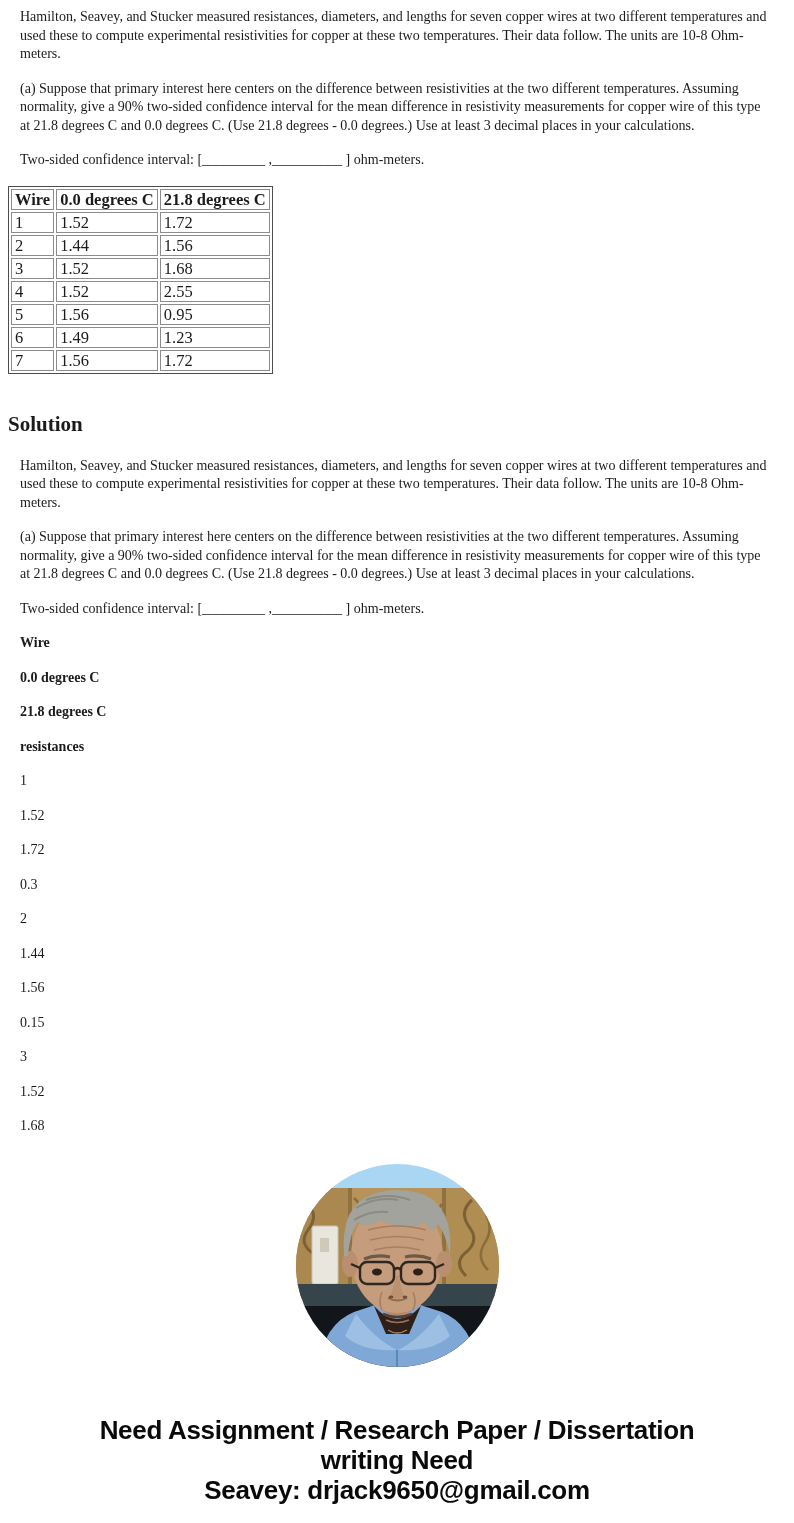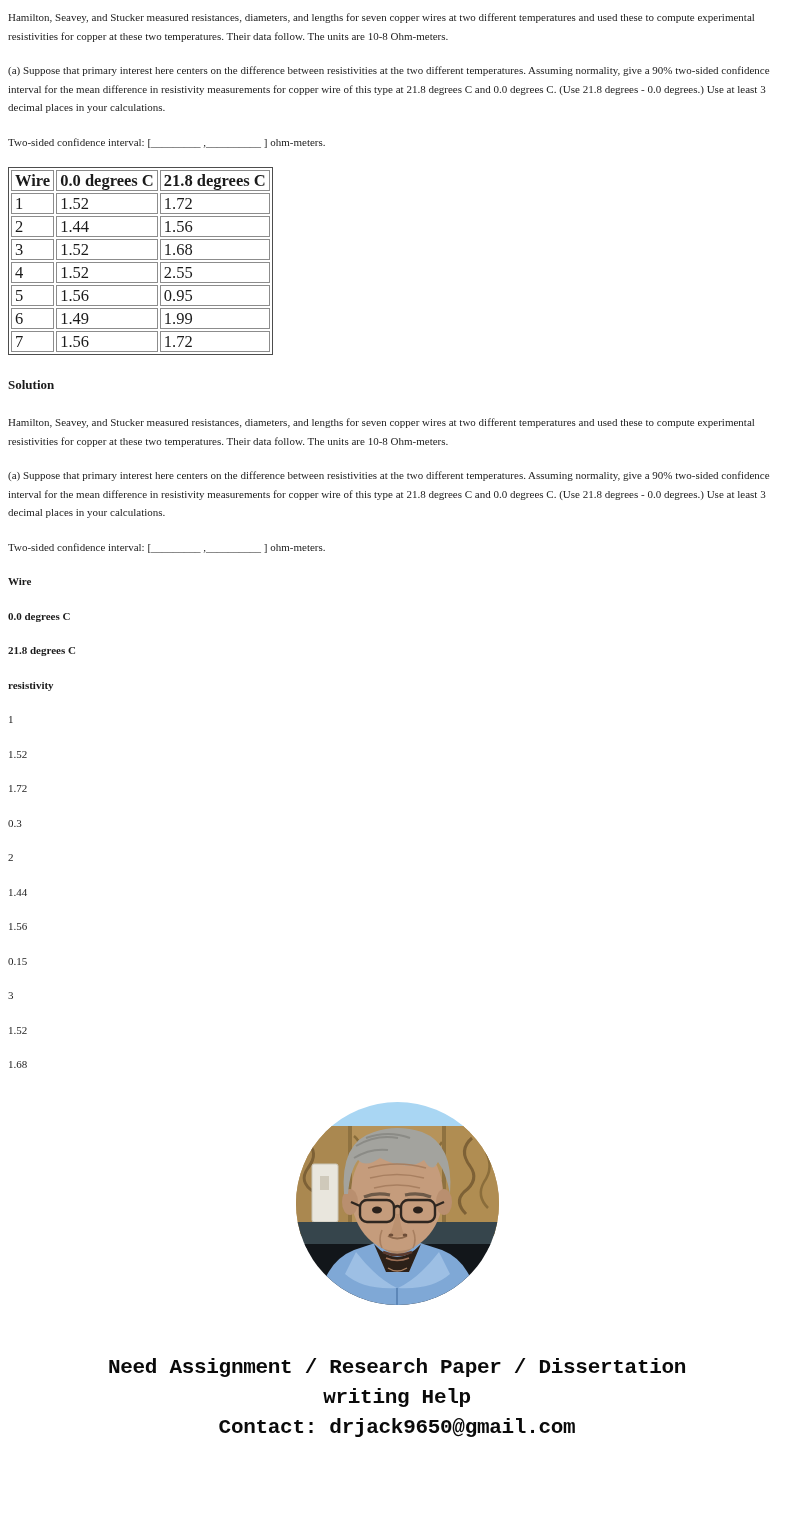"Hamilton, Seavey, and Stucker measured" .page p { font-size: 11px -> 14px; margin: 16px 0 -> 16px 12px }
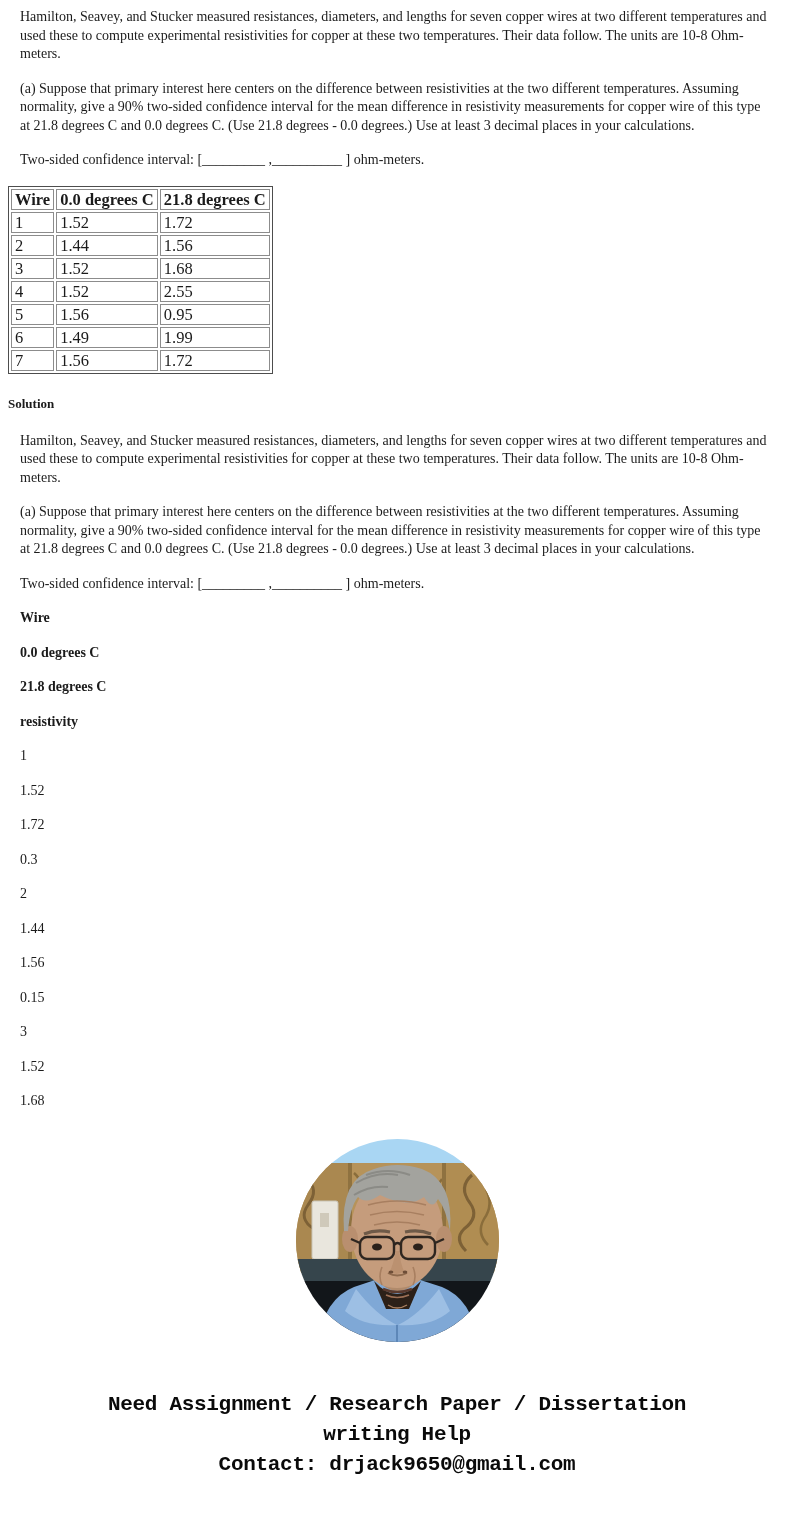"1.99" td.w3 { text: 1.99 -> 1.23 }
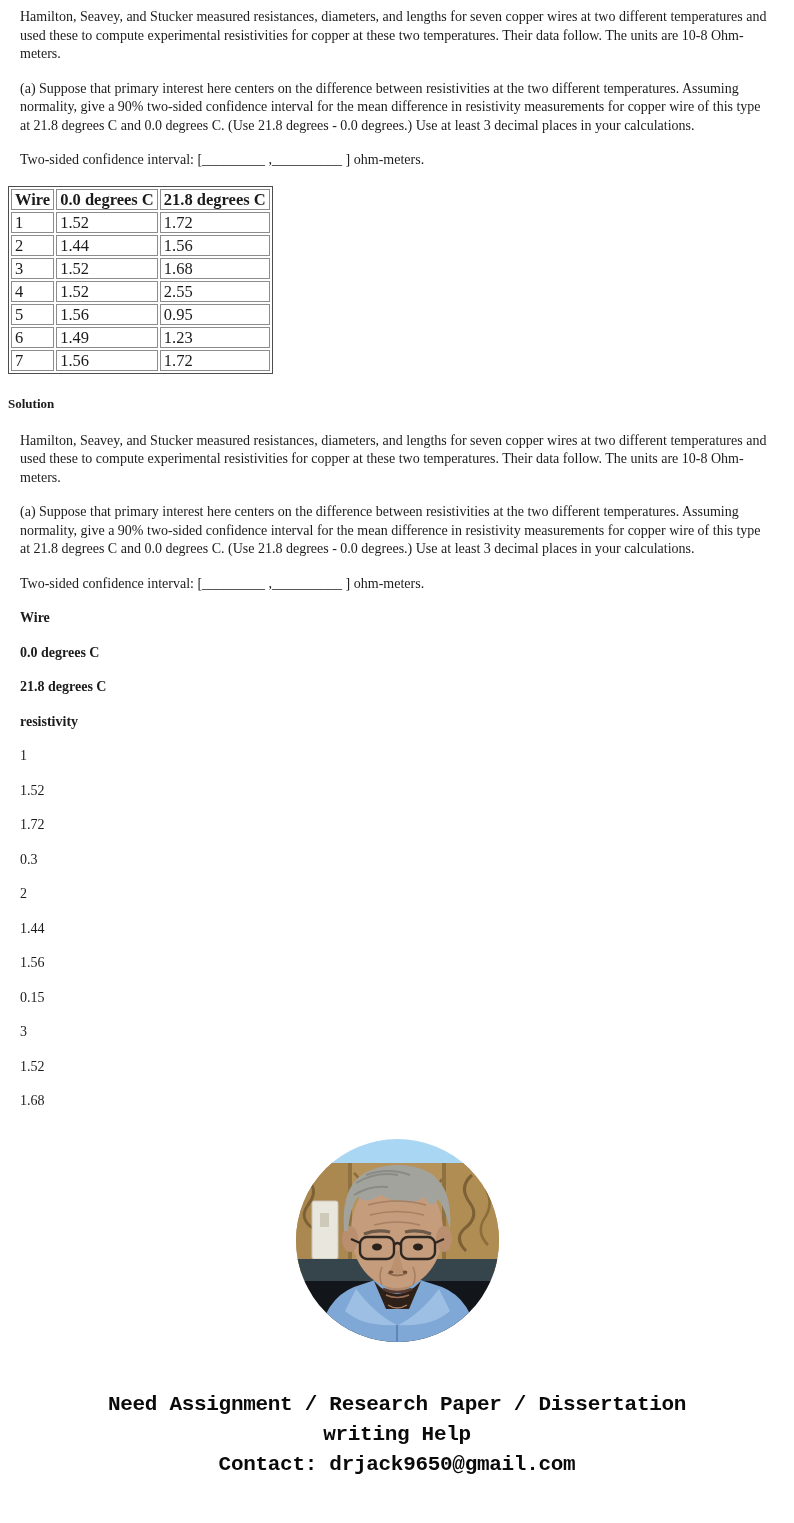"Solution" h3.solution { font-size: 13px -> 21px; margin: 22px 0 20px 0 -> 38px 0 20px 0 }
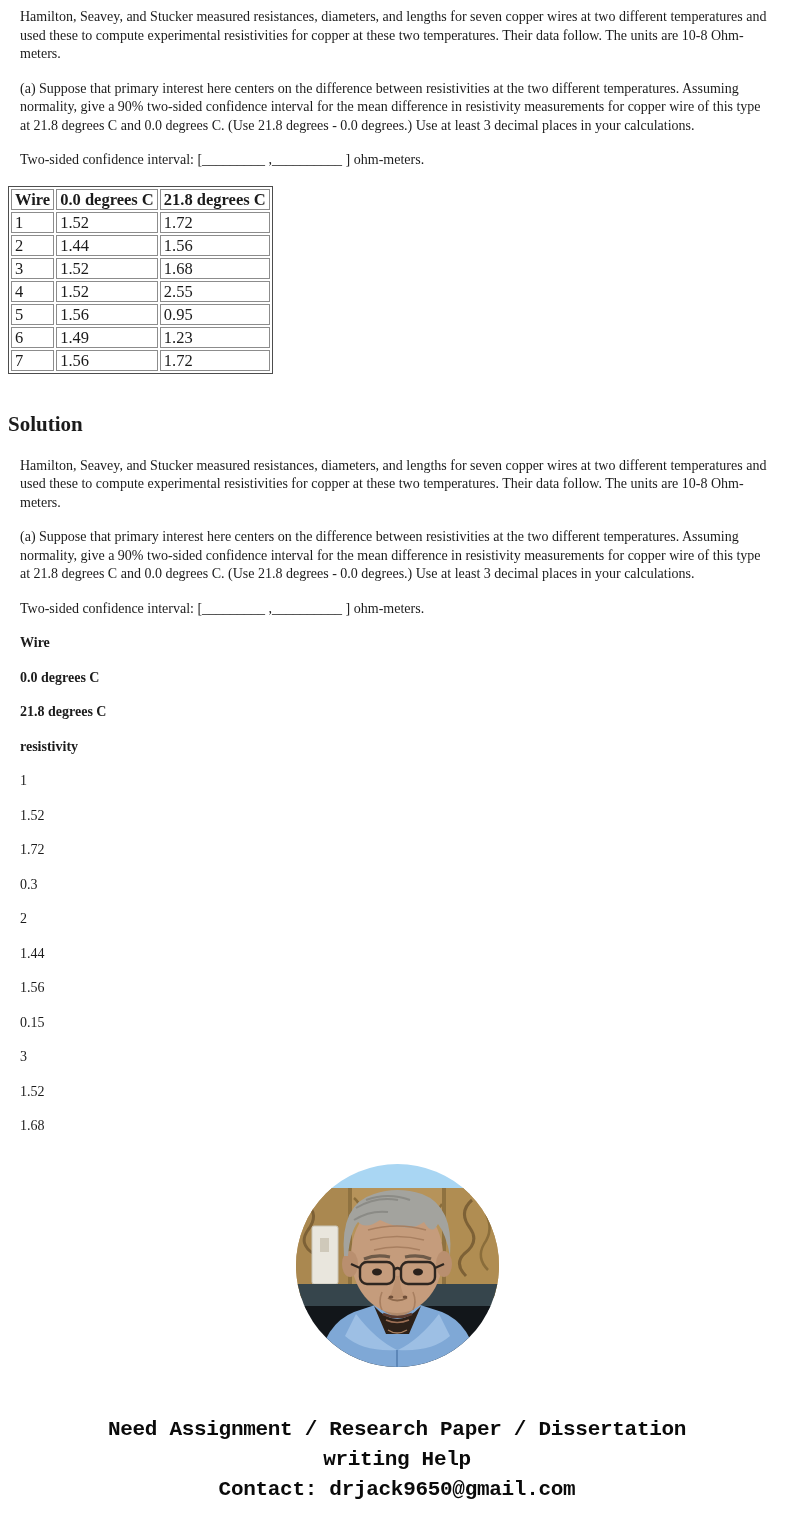"resistivity" p.bold { text: resistivity -> resistances }
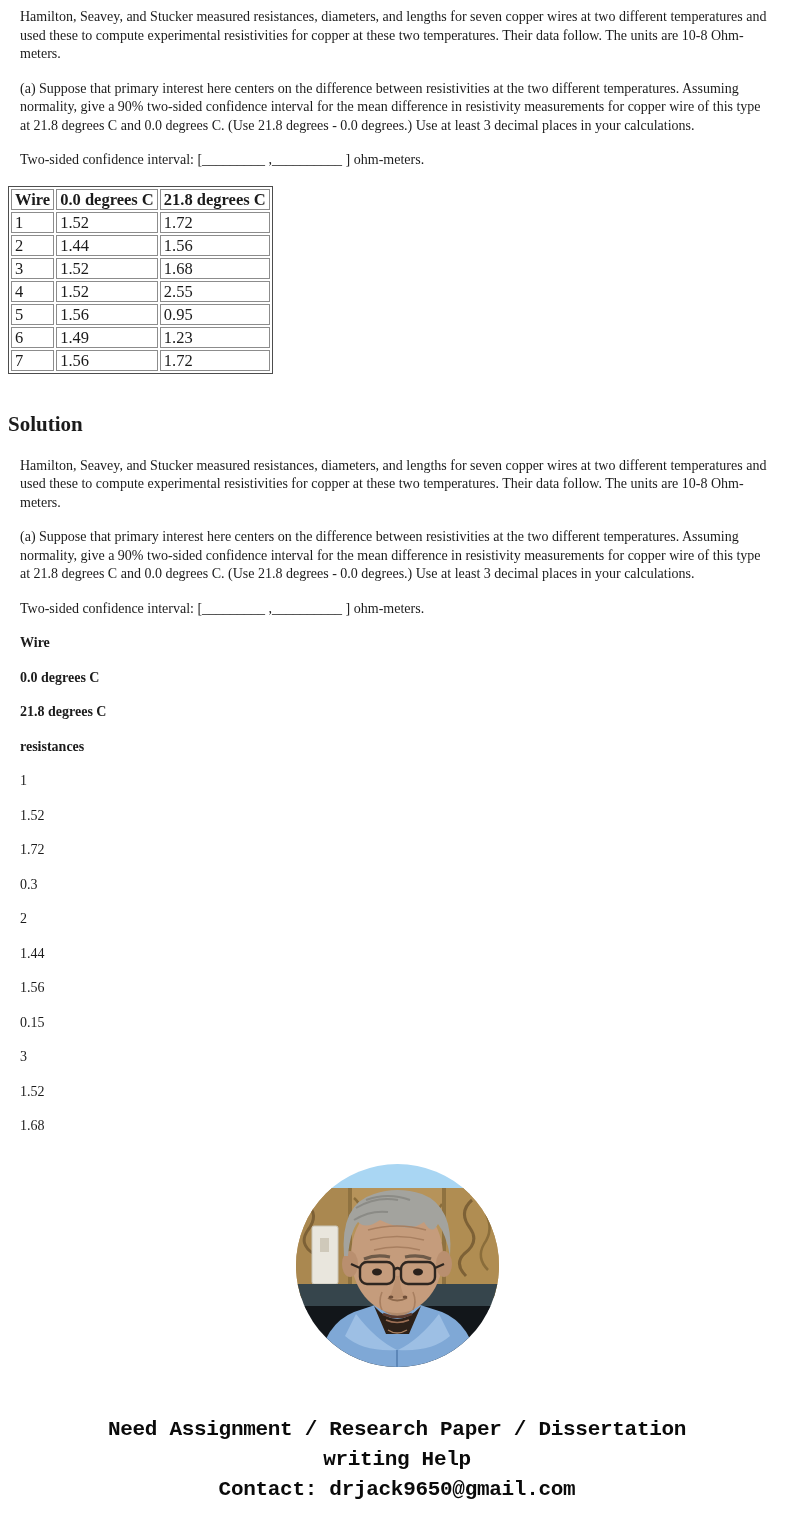"Need Assignment / Research Paper" .footer { font-family: Liberation Mono, monospace -> Liberation Sans, sans-serif; font-size: 21px -> 26px }
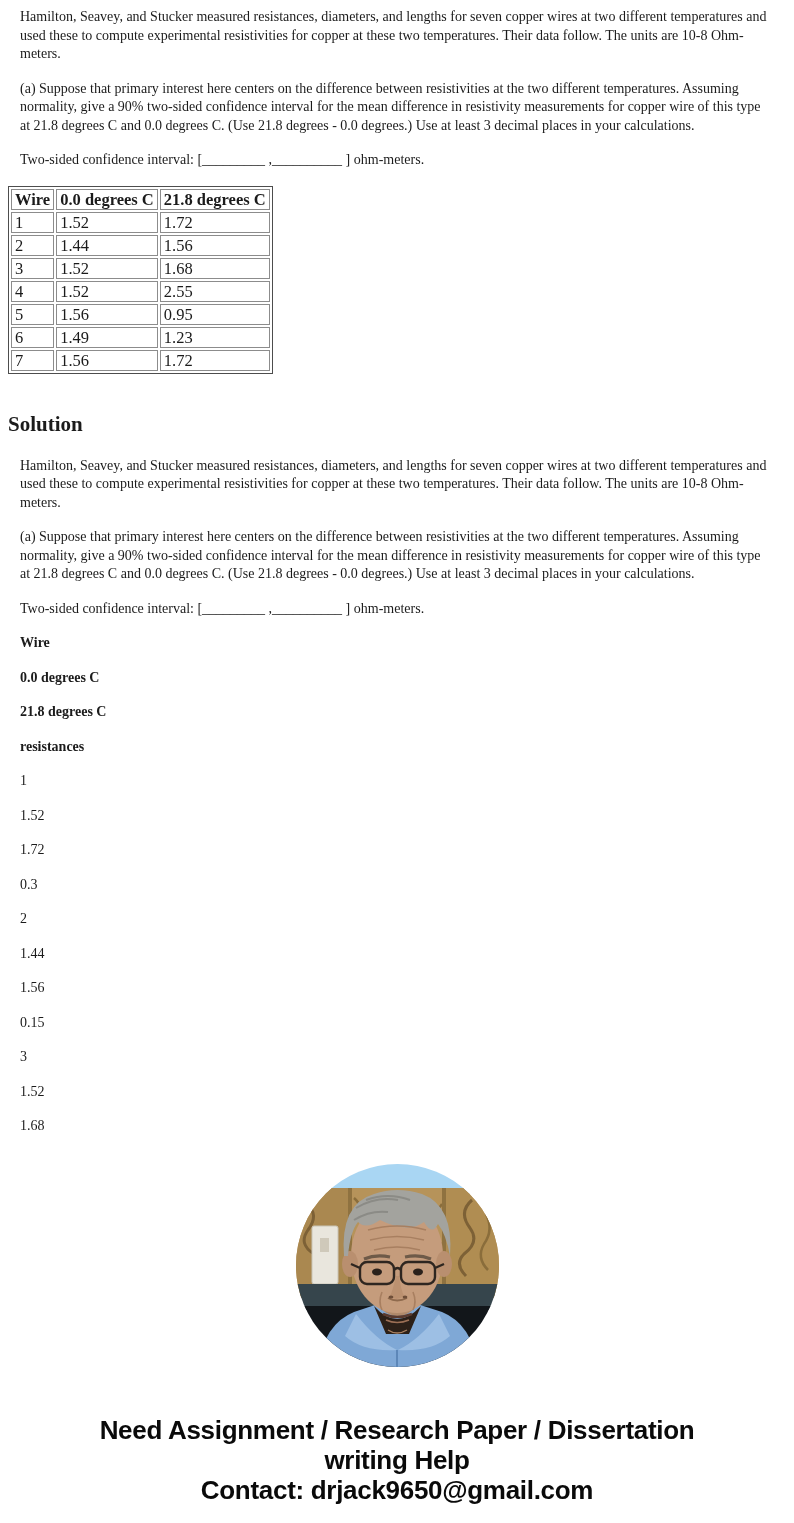"writing Help" div { text: Help -> Need }
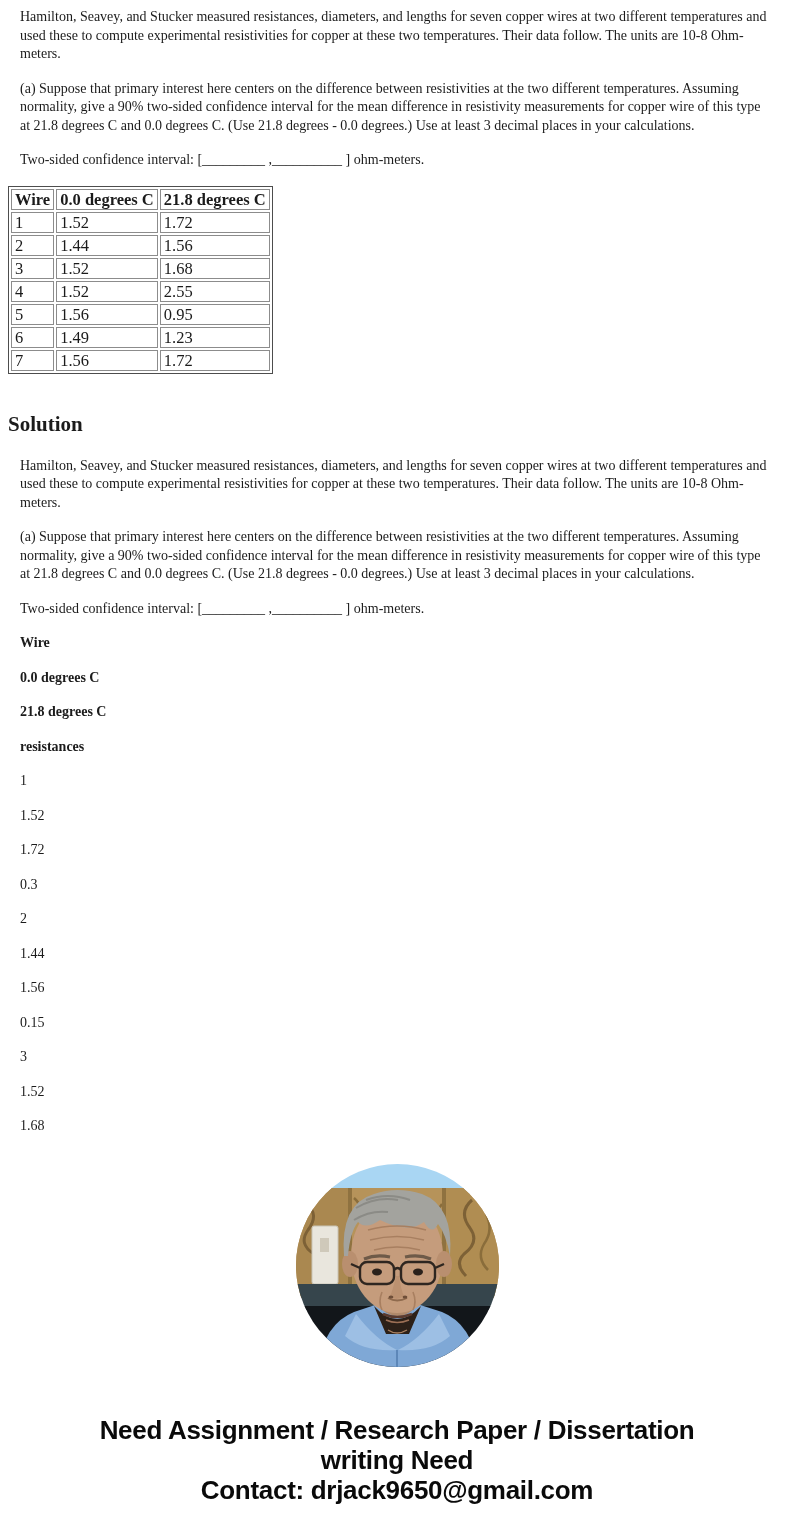"Contact: drjack9650@gmail.com" div { text: Contact -> Seavey }
